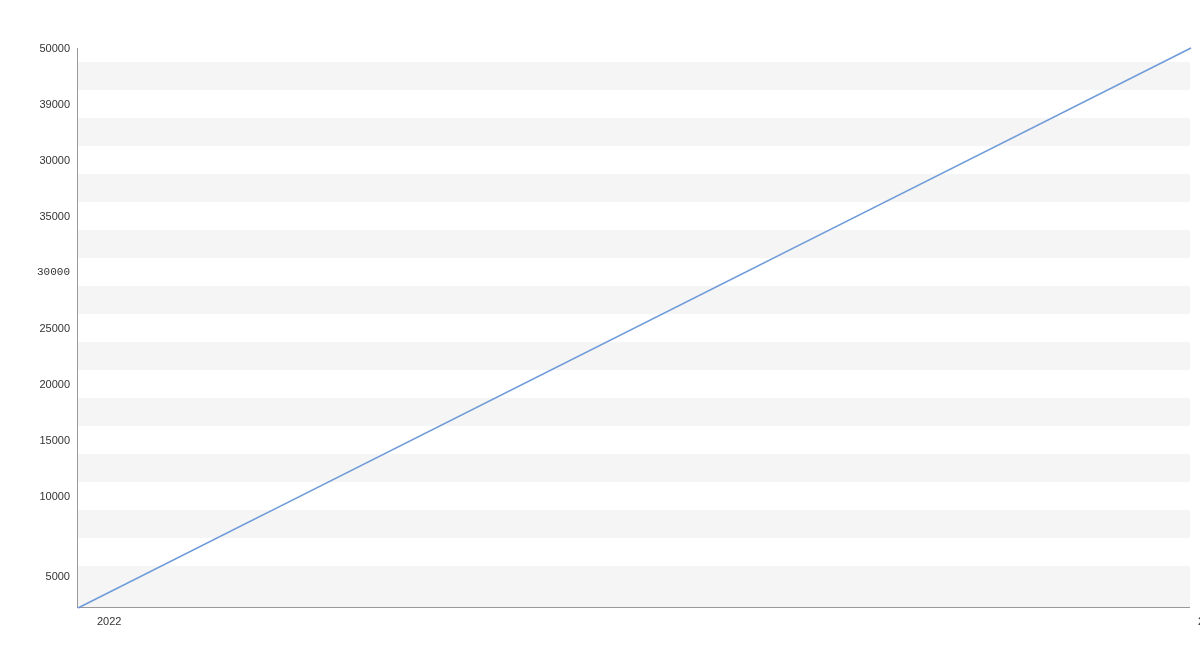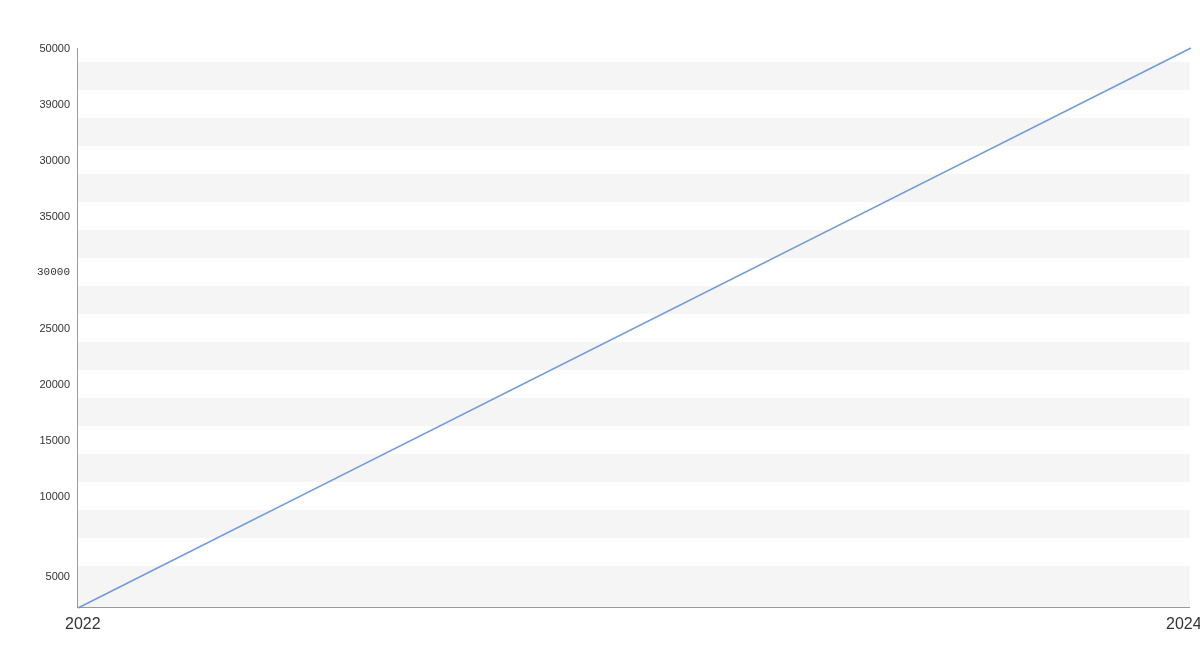"2022" .x-tick-label { font-size: 16px -> 11px; margin-left: none -> 32px }
